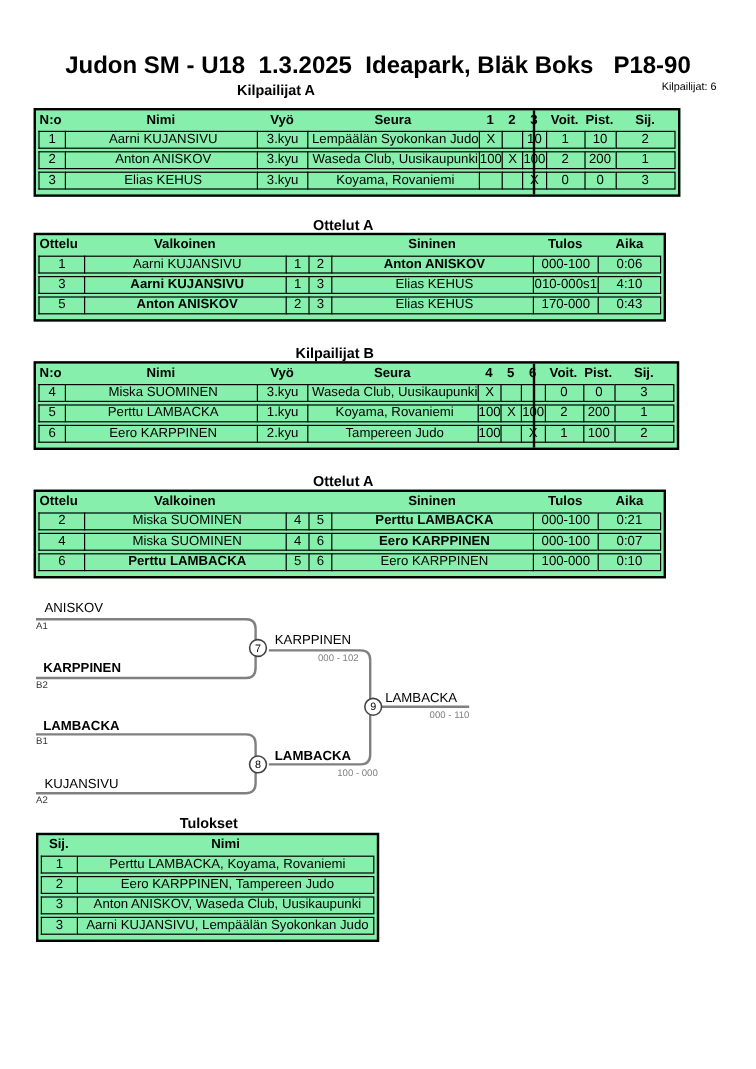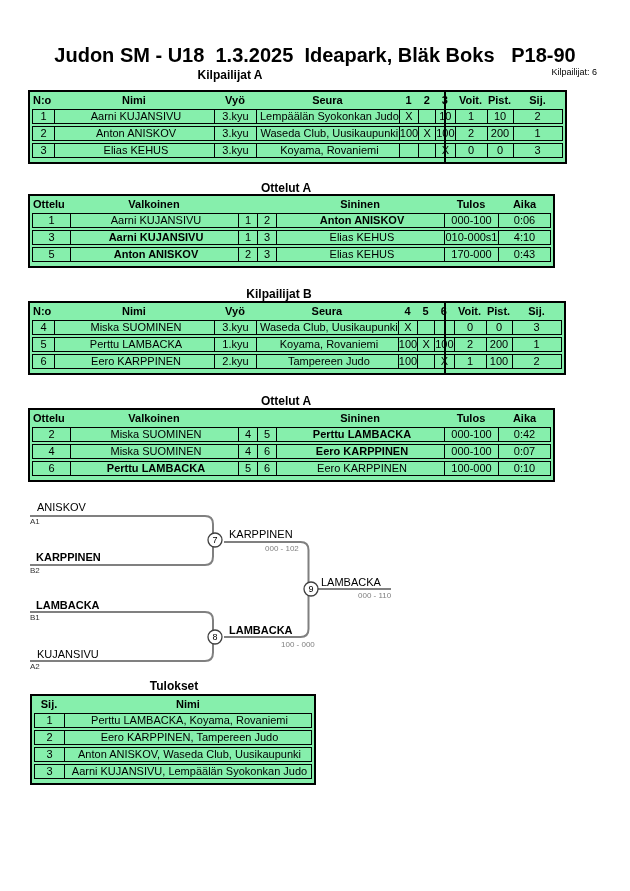"0:42" td.ctr { text: 0:42 -> 0:21 }
